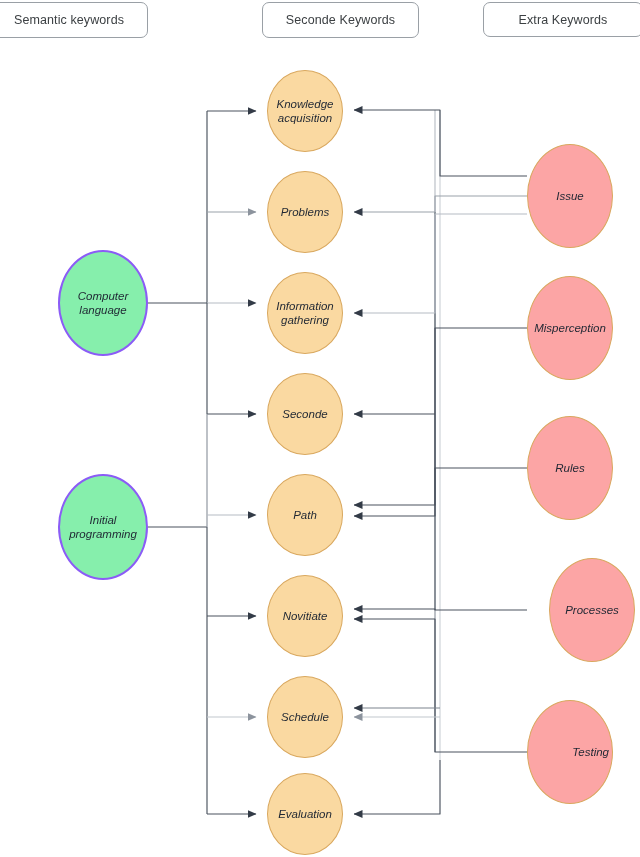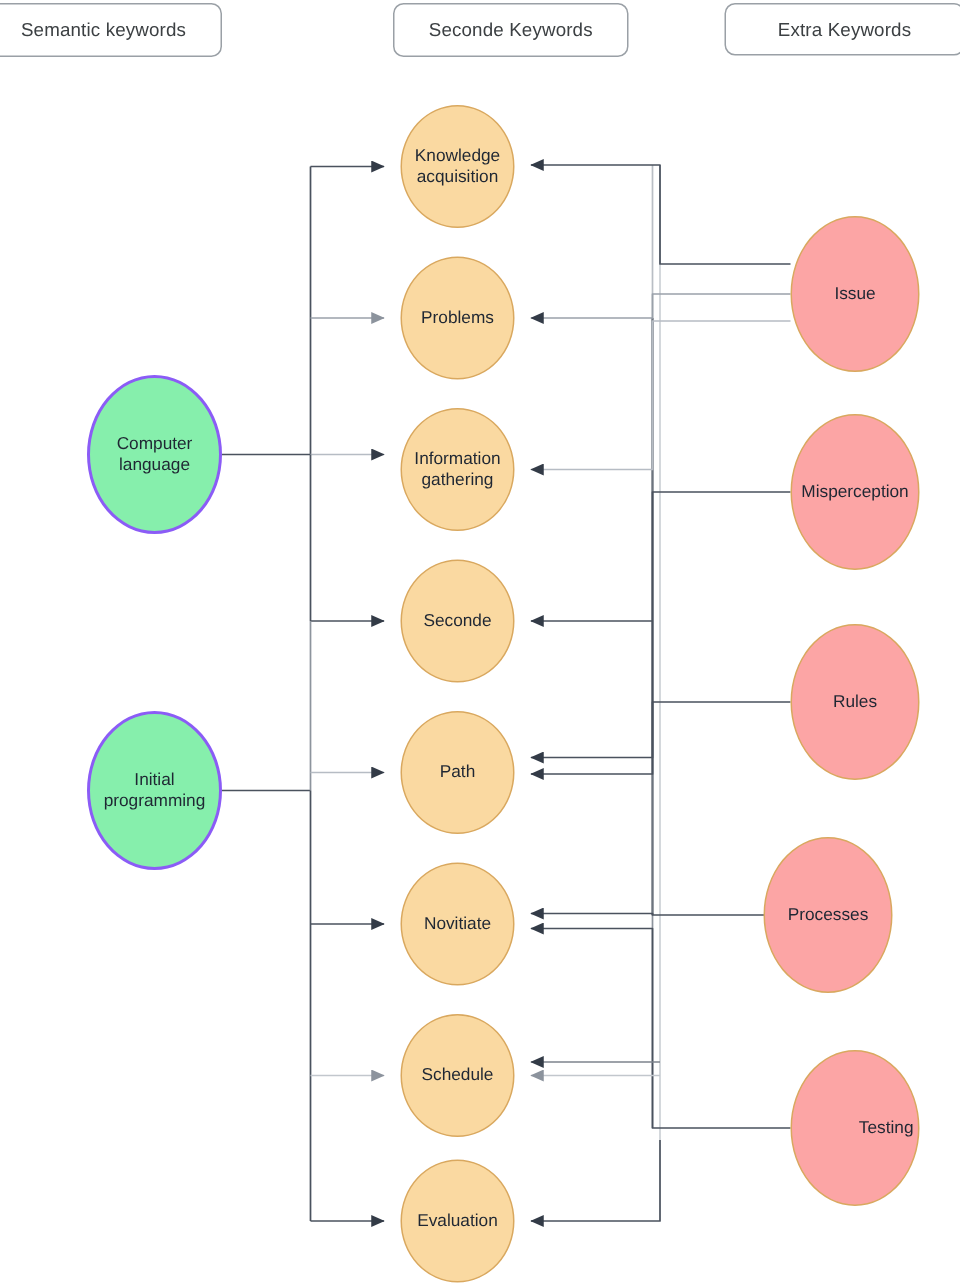"Knowledge" .node span { font-style: none -> italic }
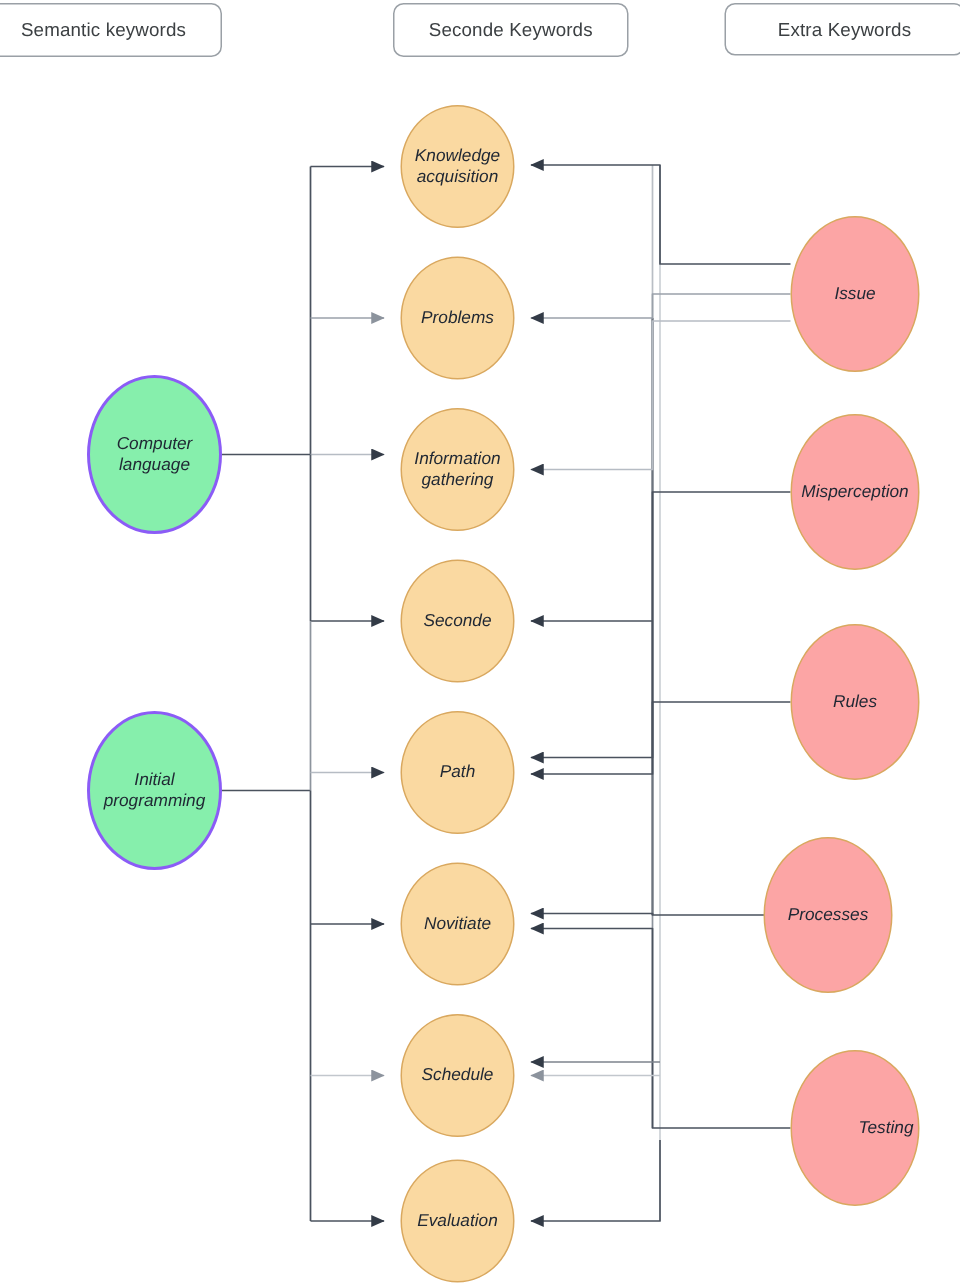"Processes" div.node { left: 509px -> 549px }
